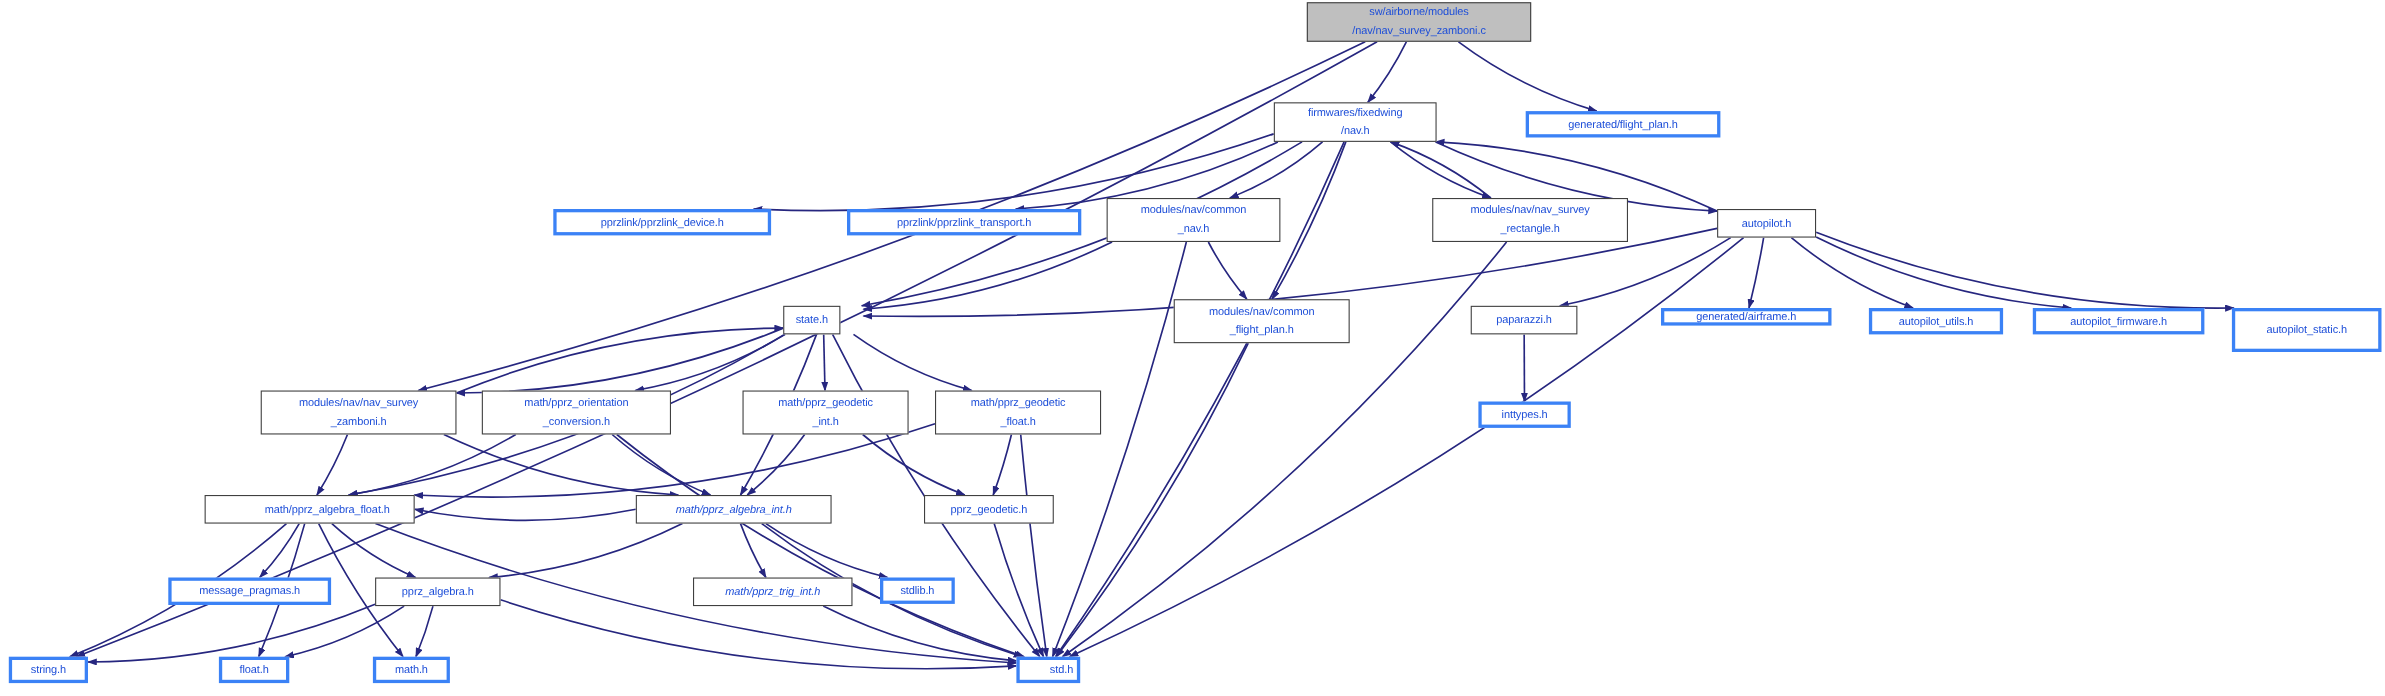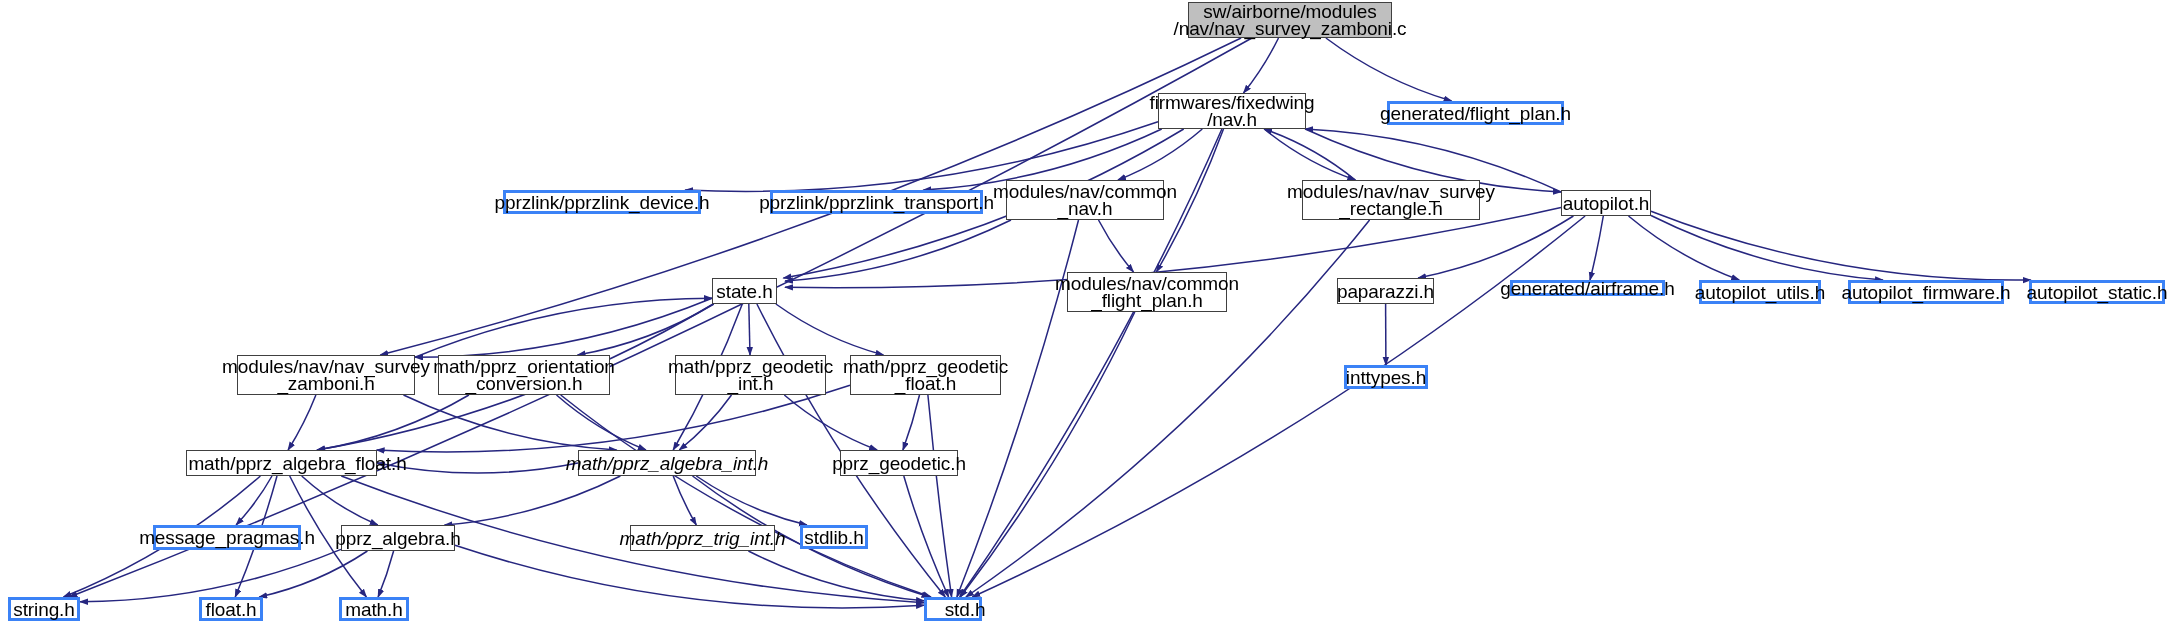"sw/airborne/modules" .node { color: #000000 -> #1d4ed8; font-size: 19px -> 10px }
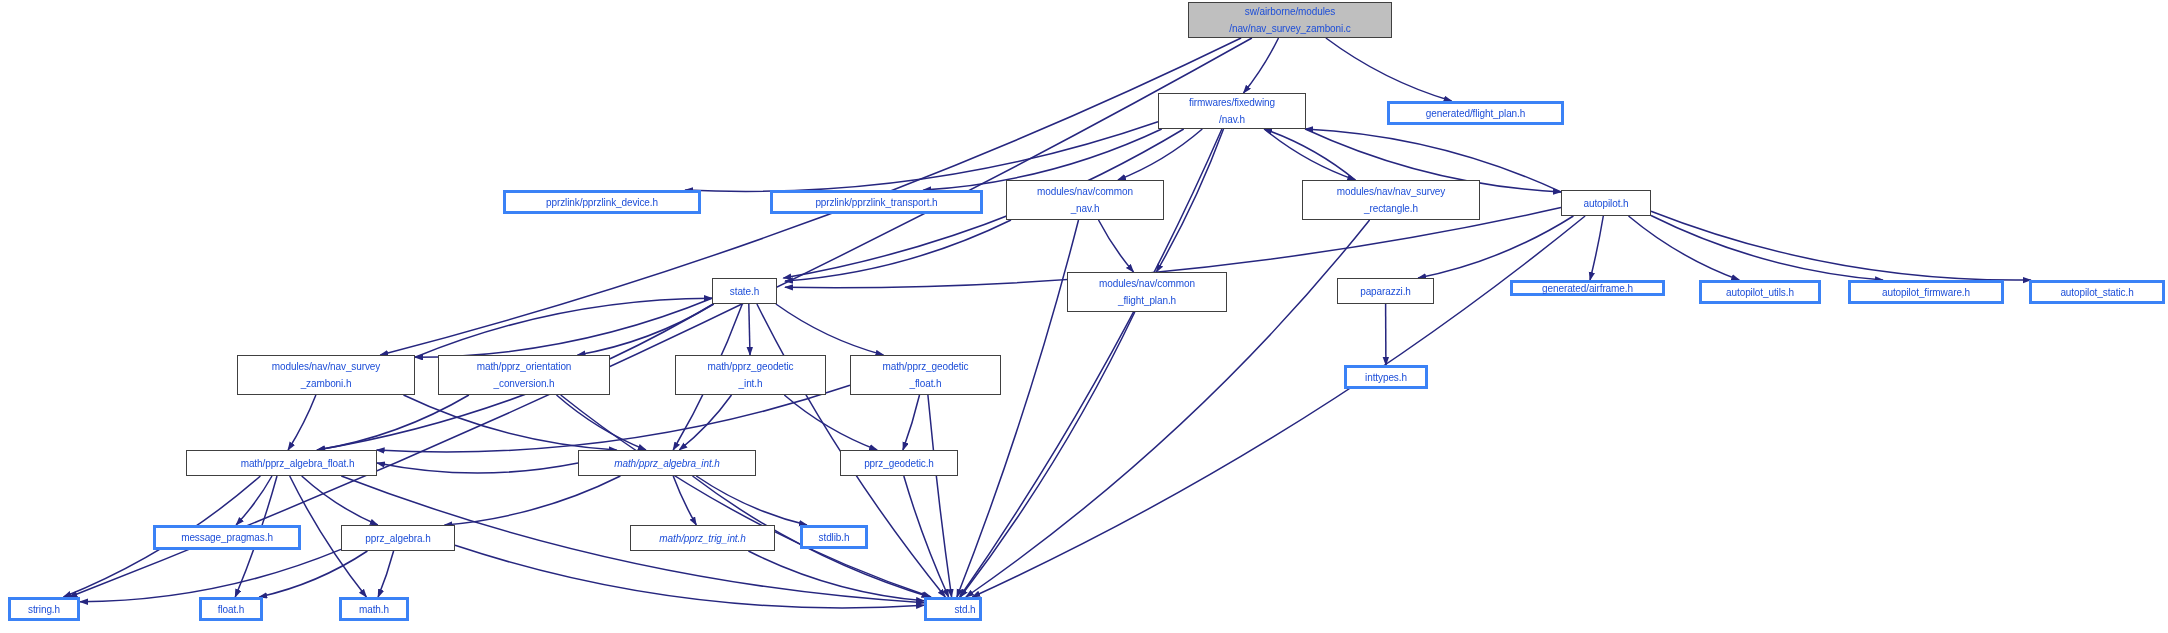"state.h" div.node { width: 65px -> 52px }
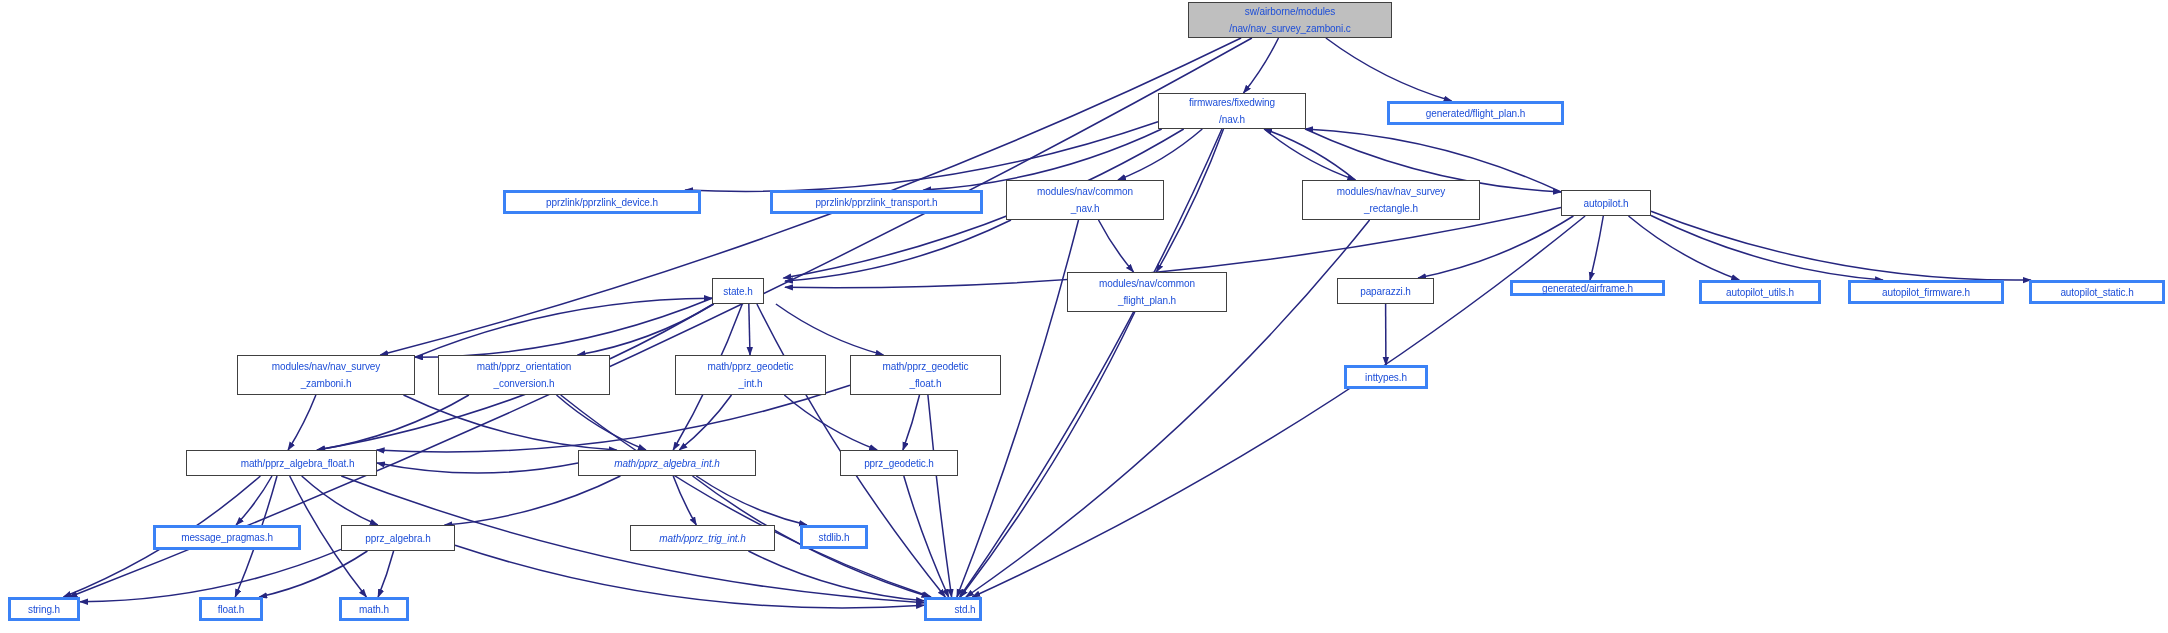"autopilot_static.h" div.node { height: 24px -> 40px }
